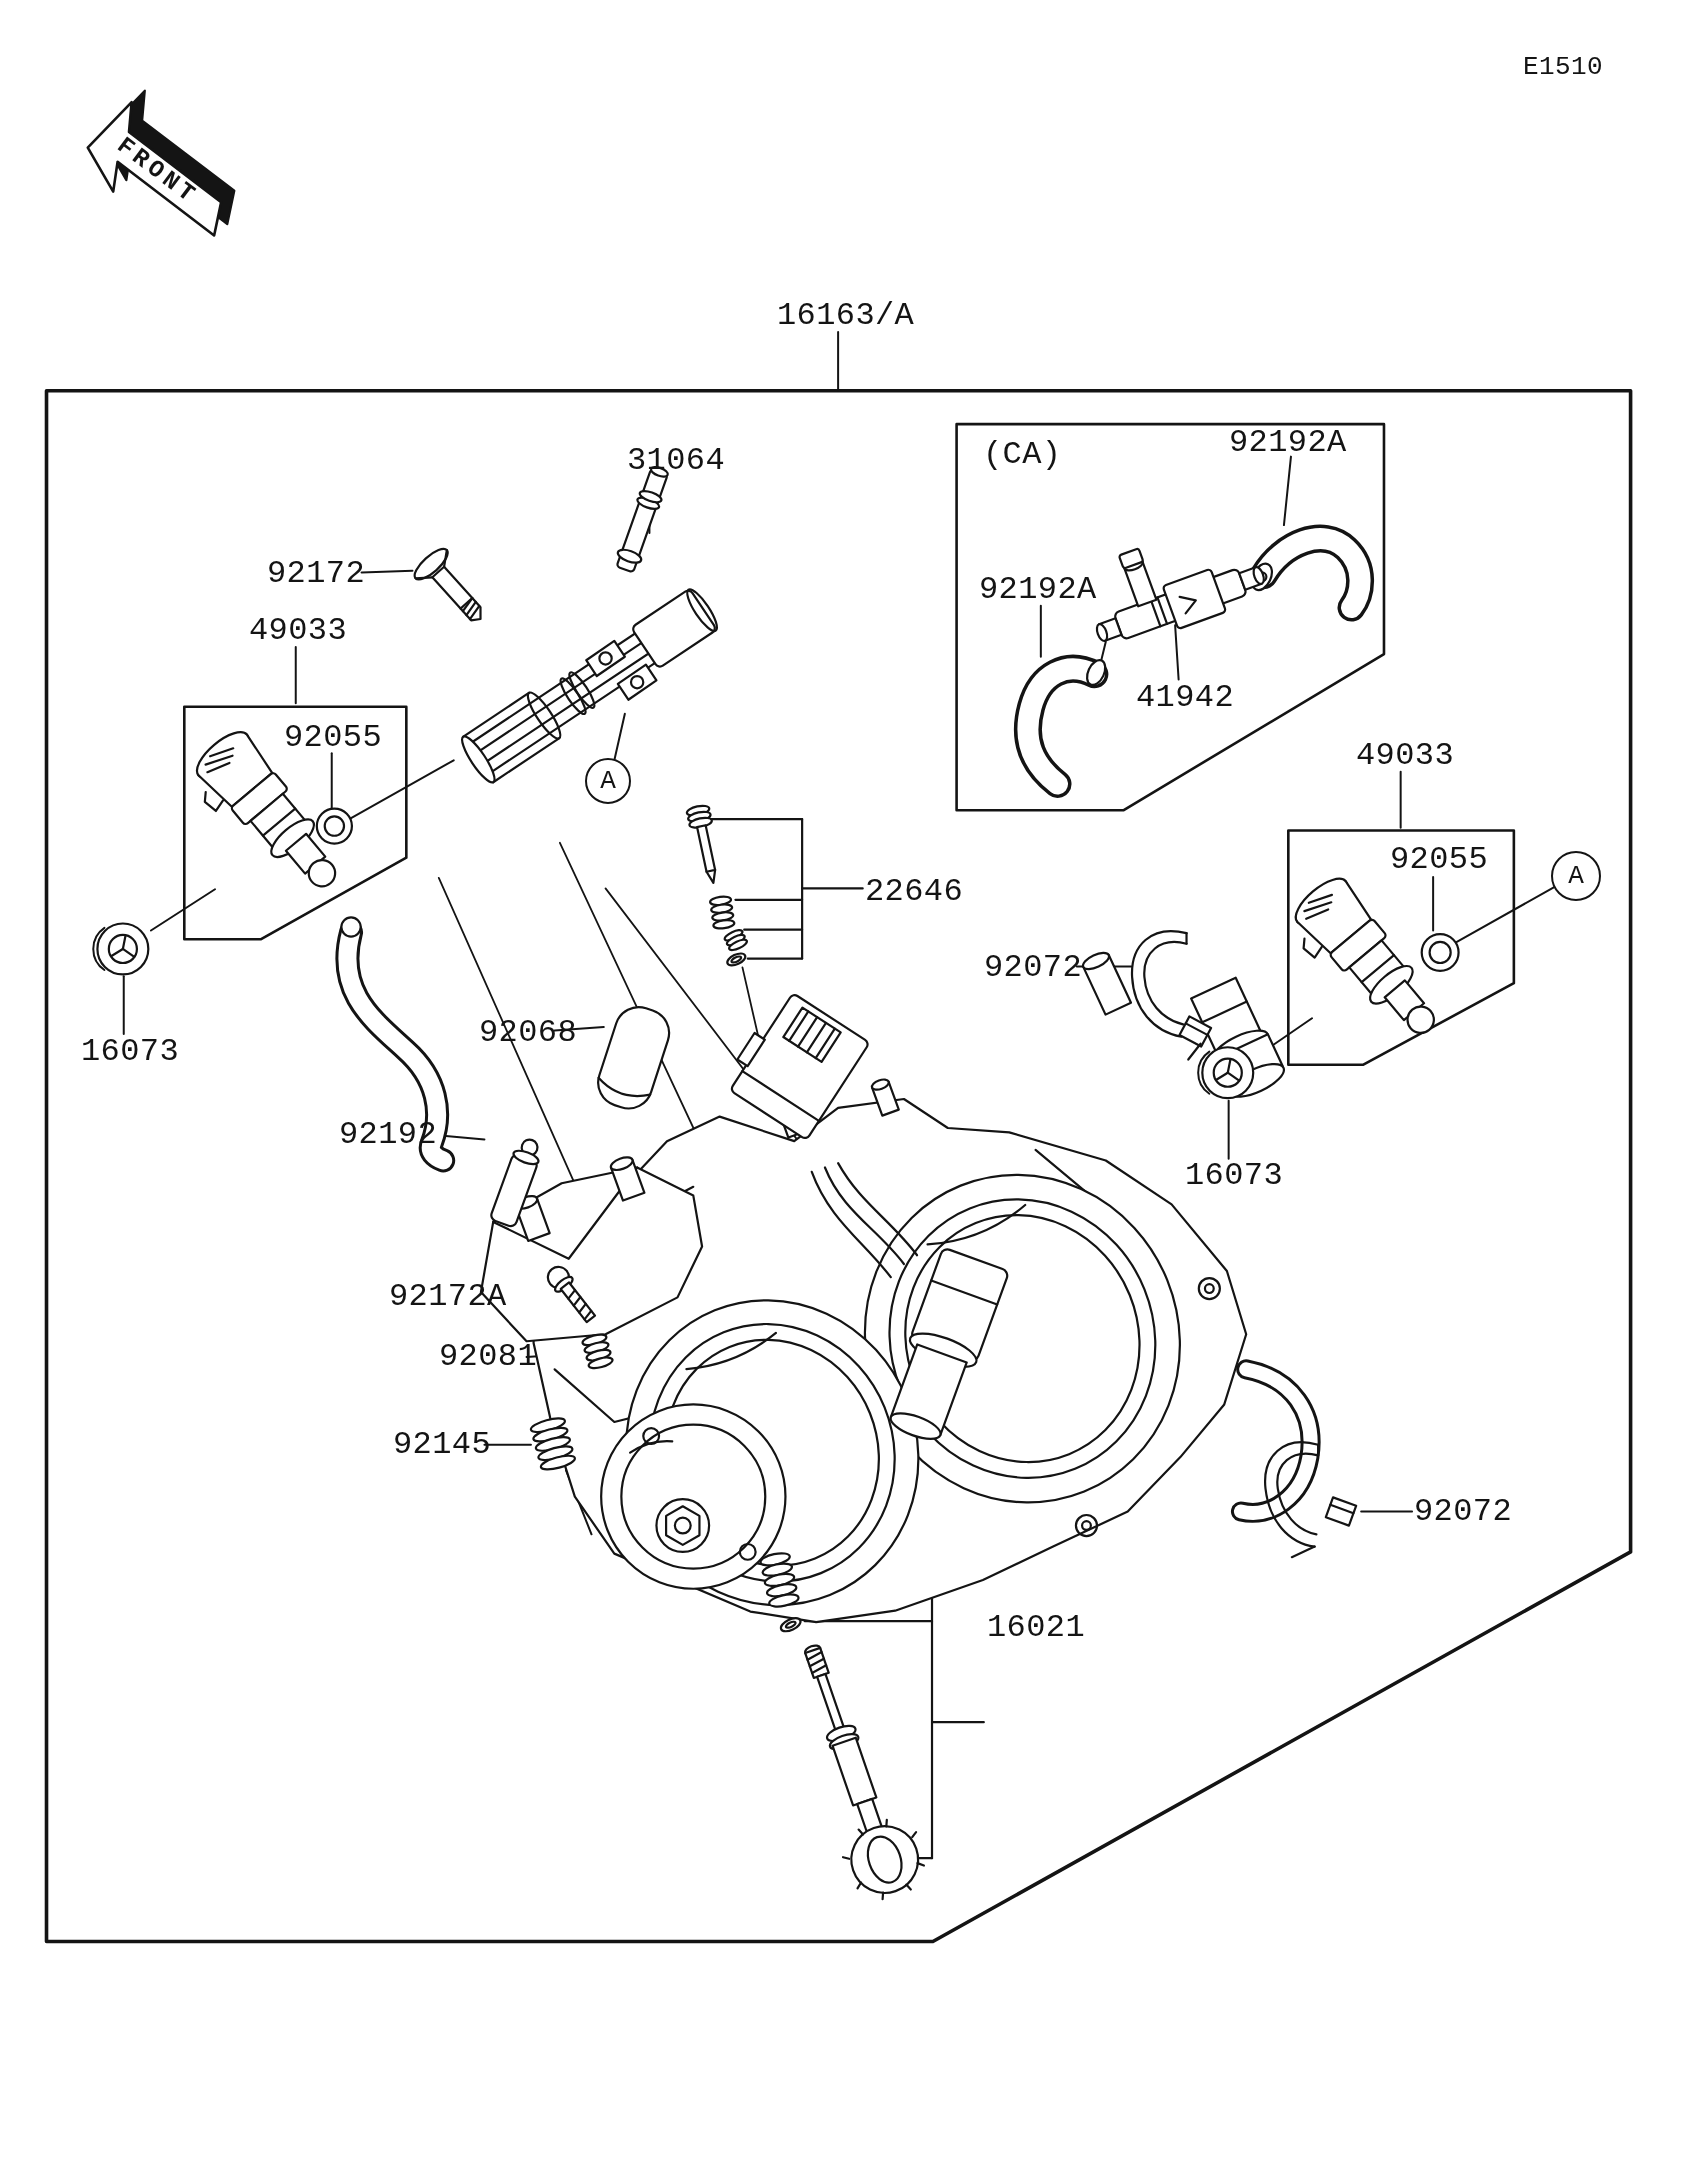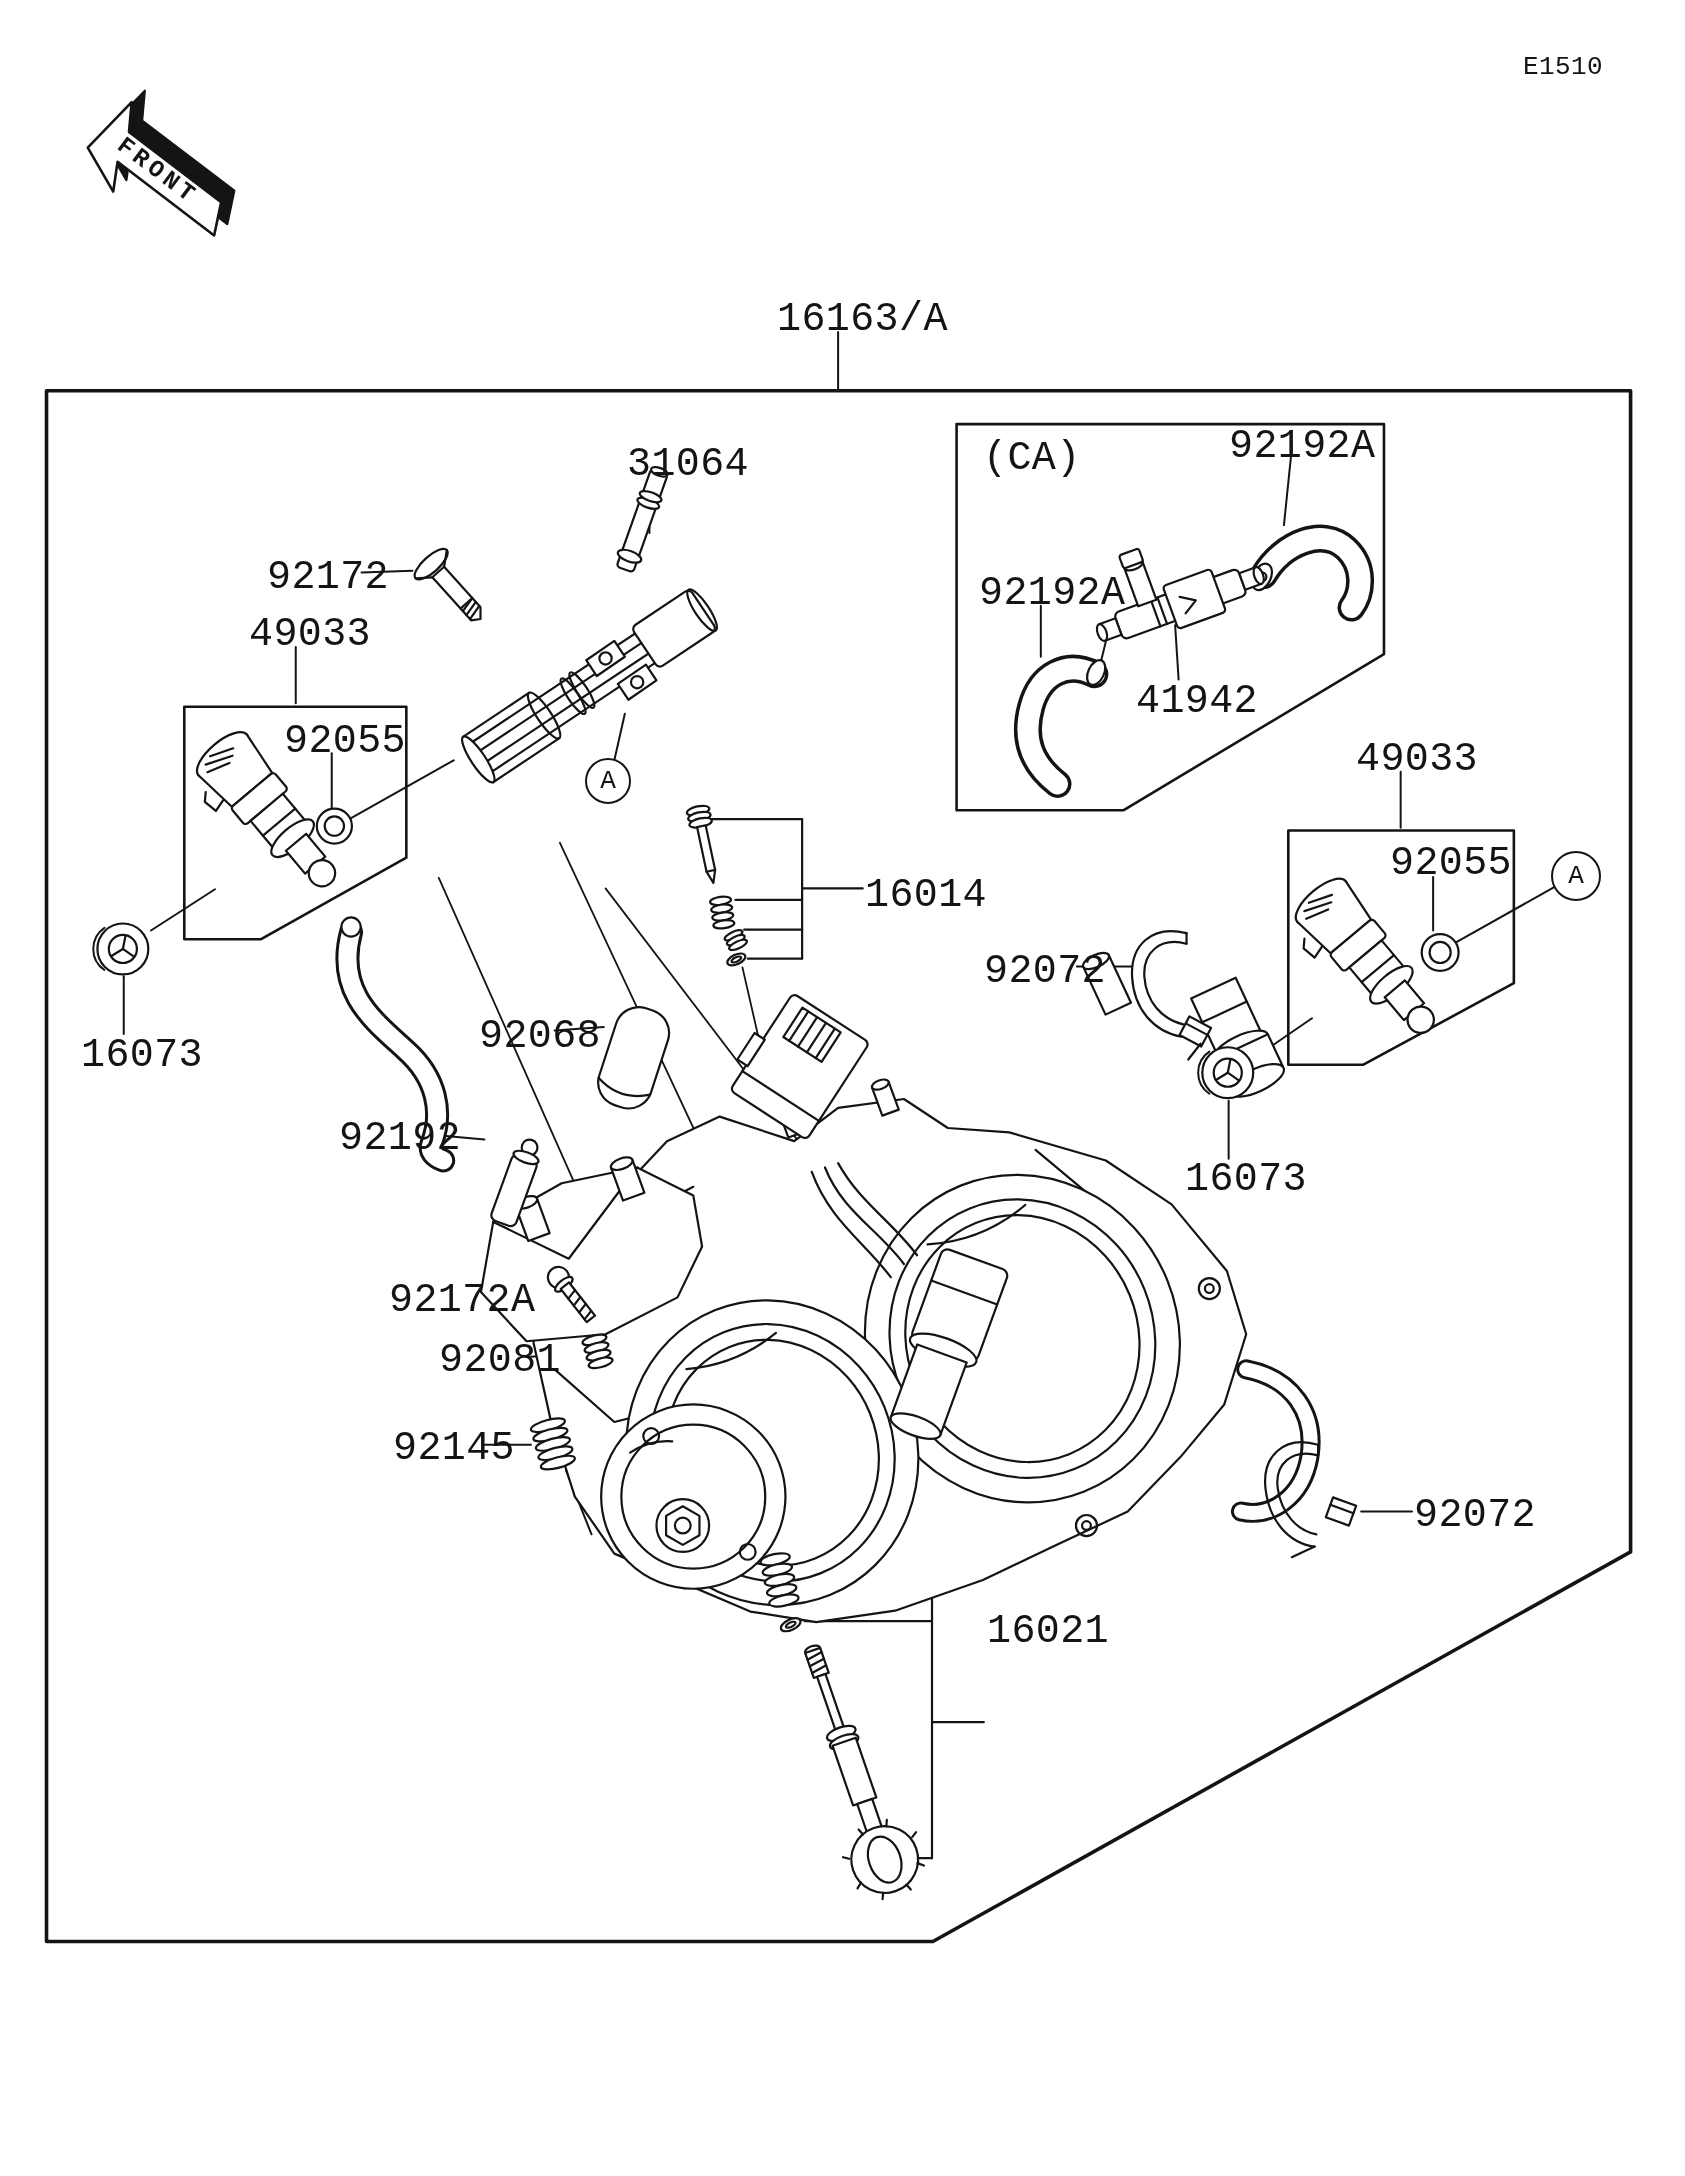"16163/A" .lbl { font-size: 40px -> 32px }
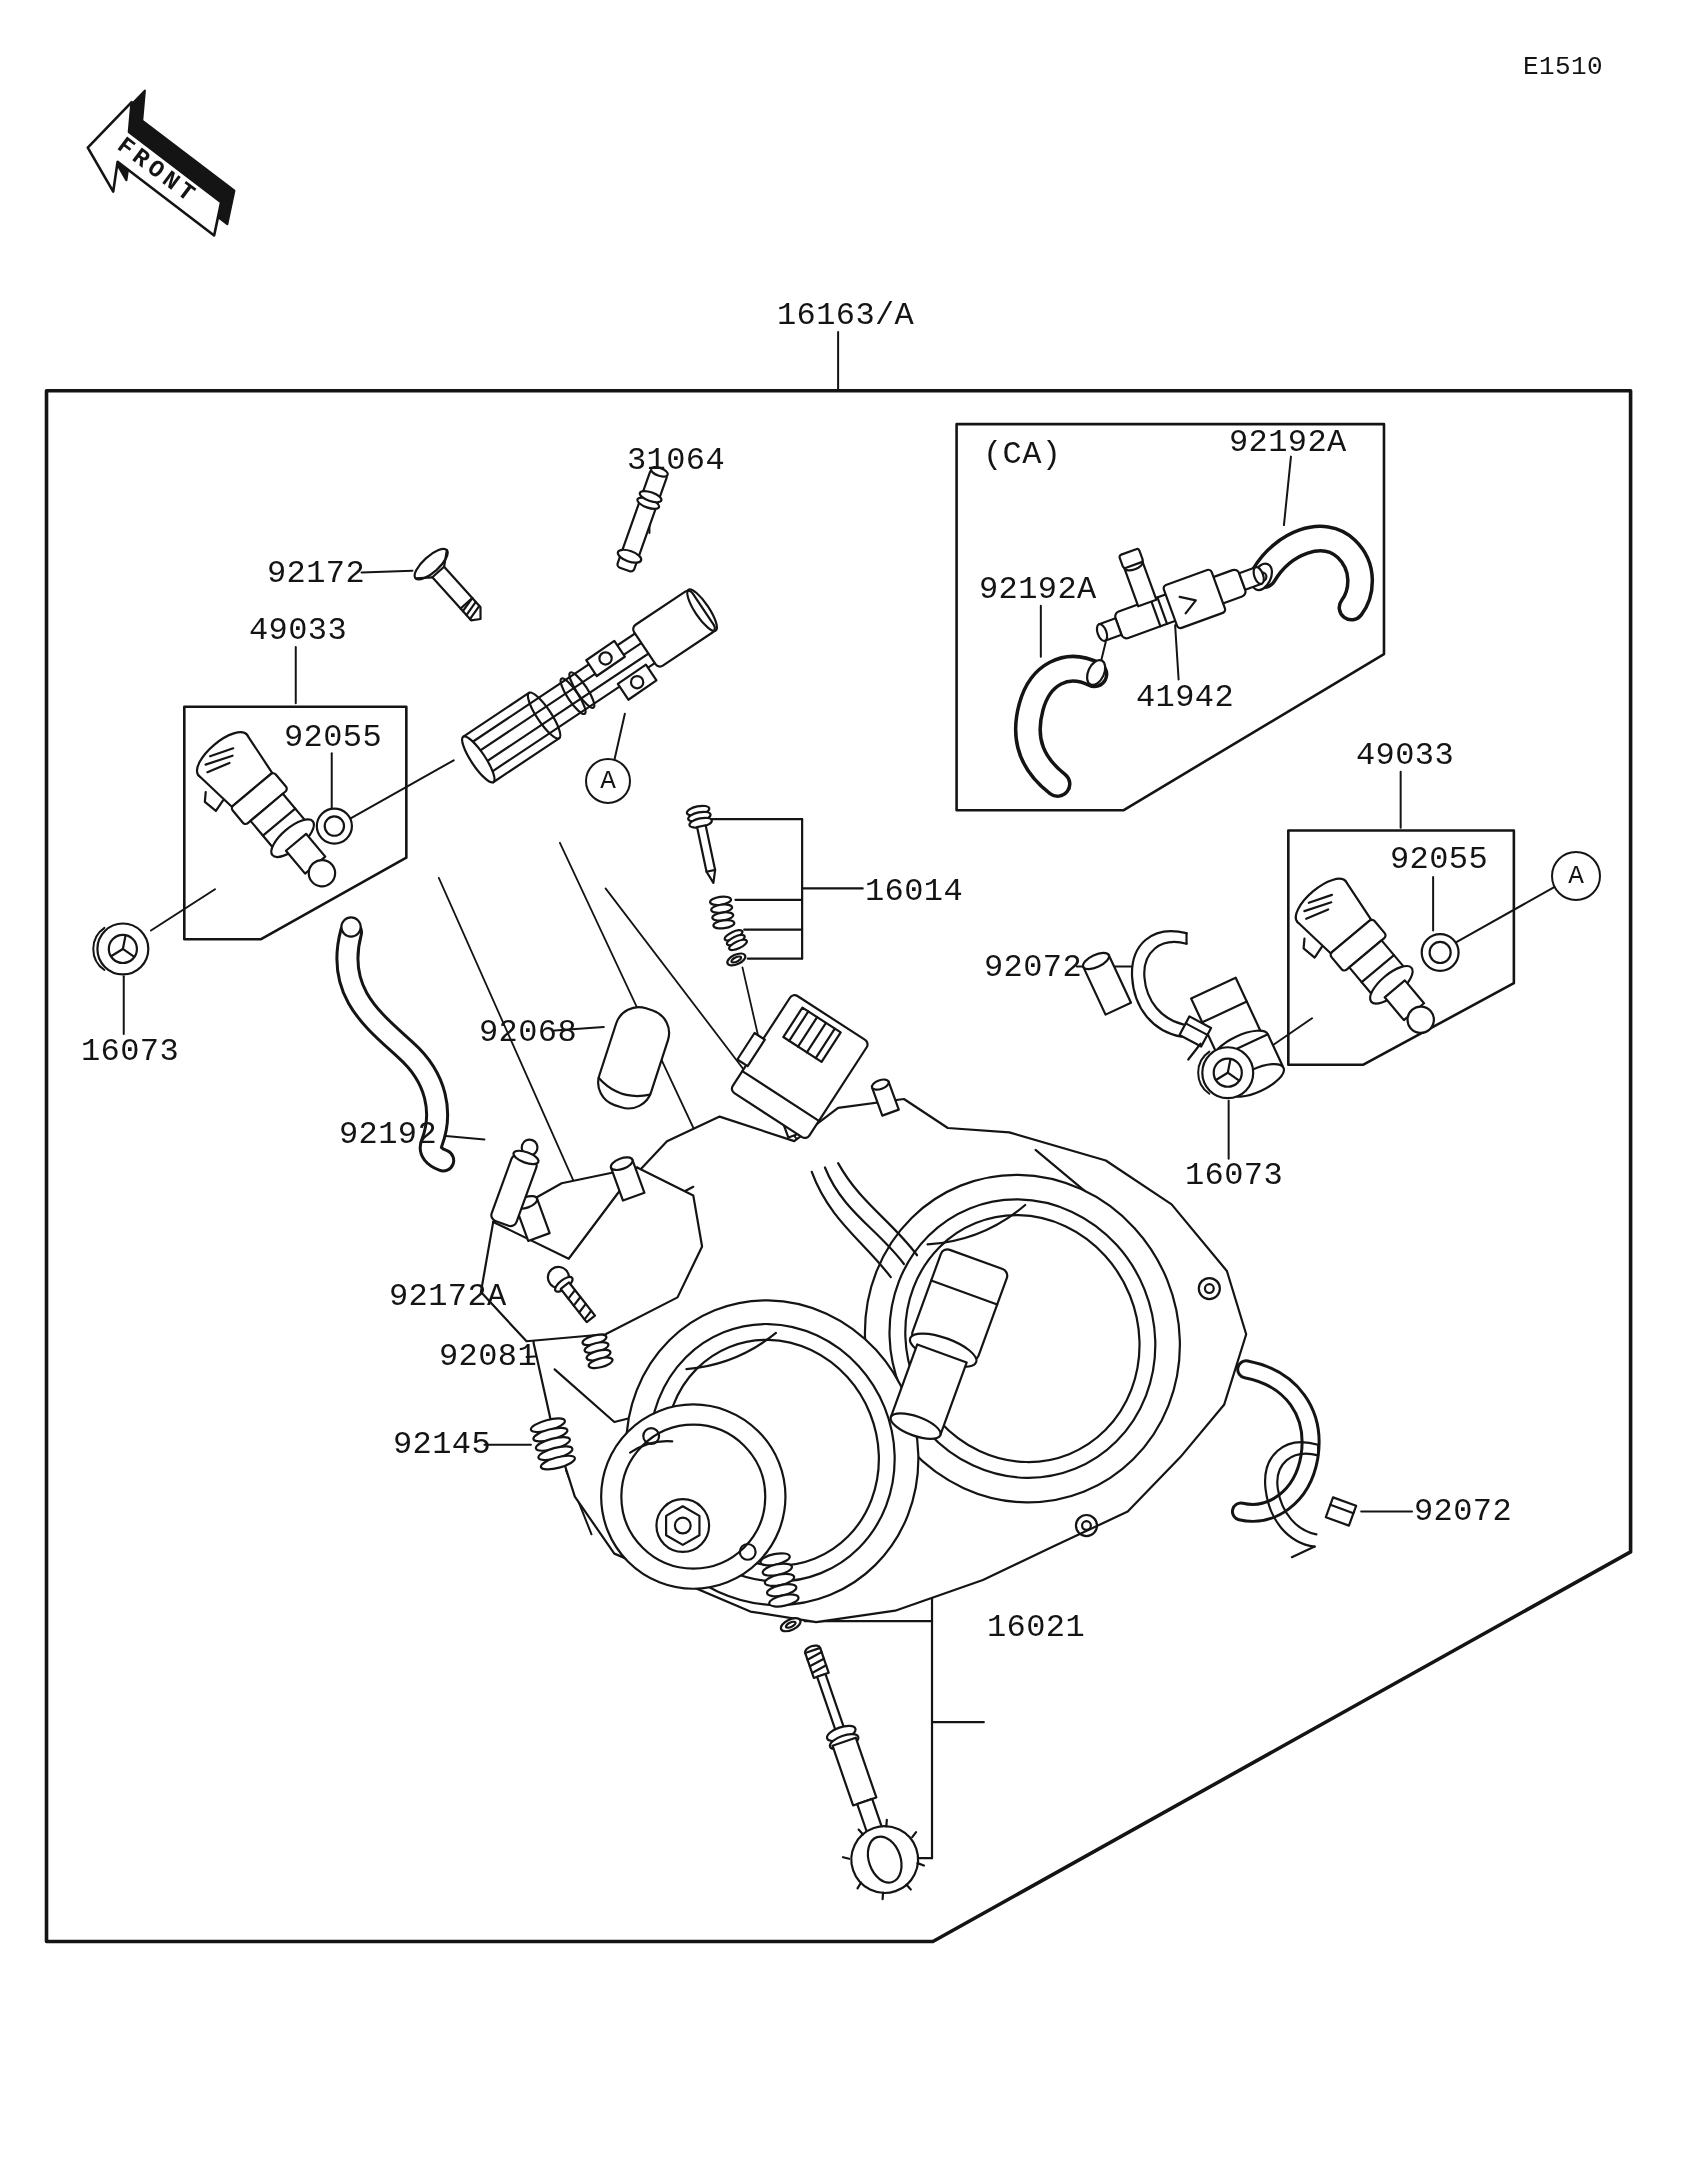"16014" div.lbl { text: 16014 -> 22646 }
